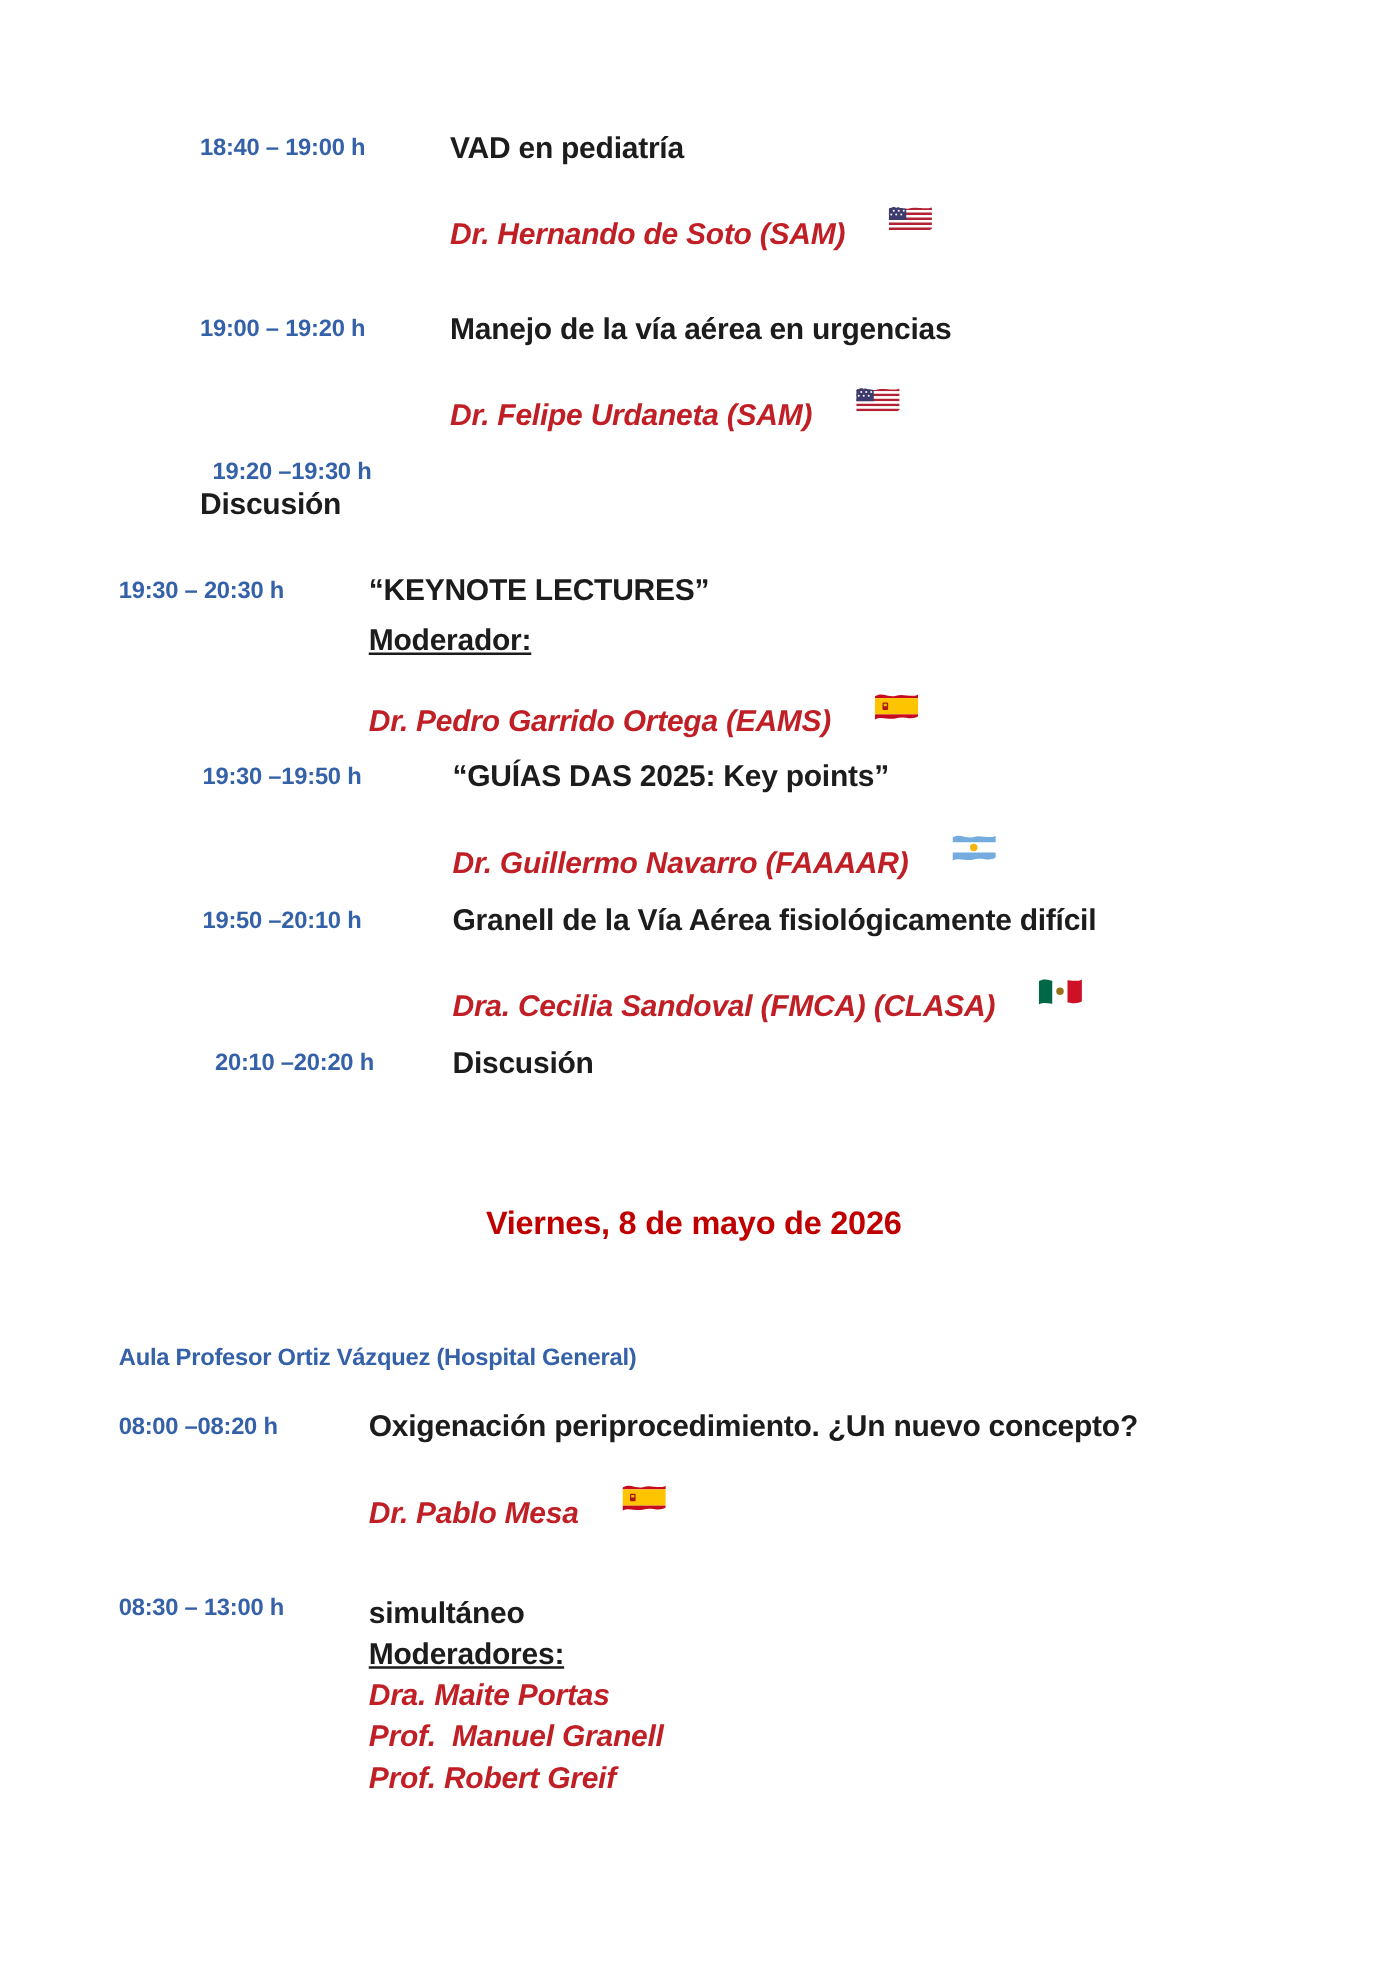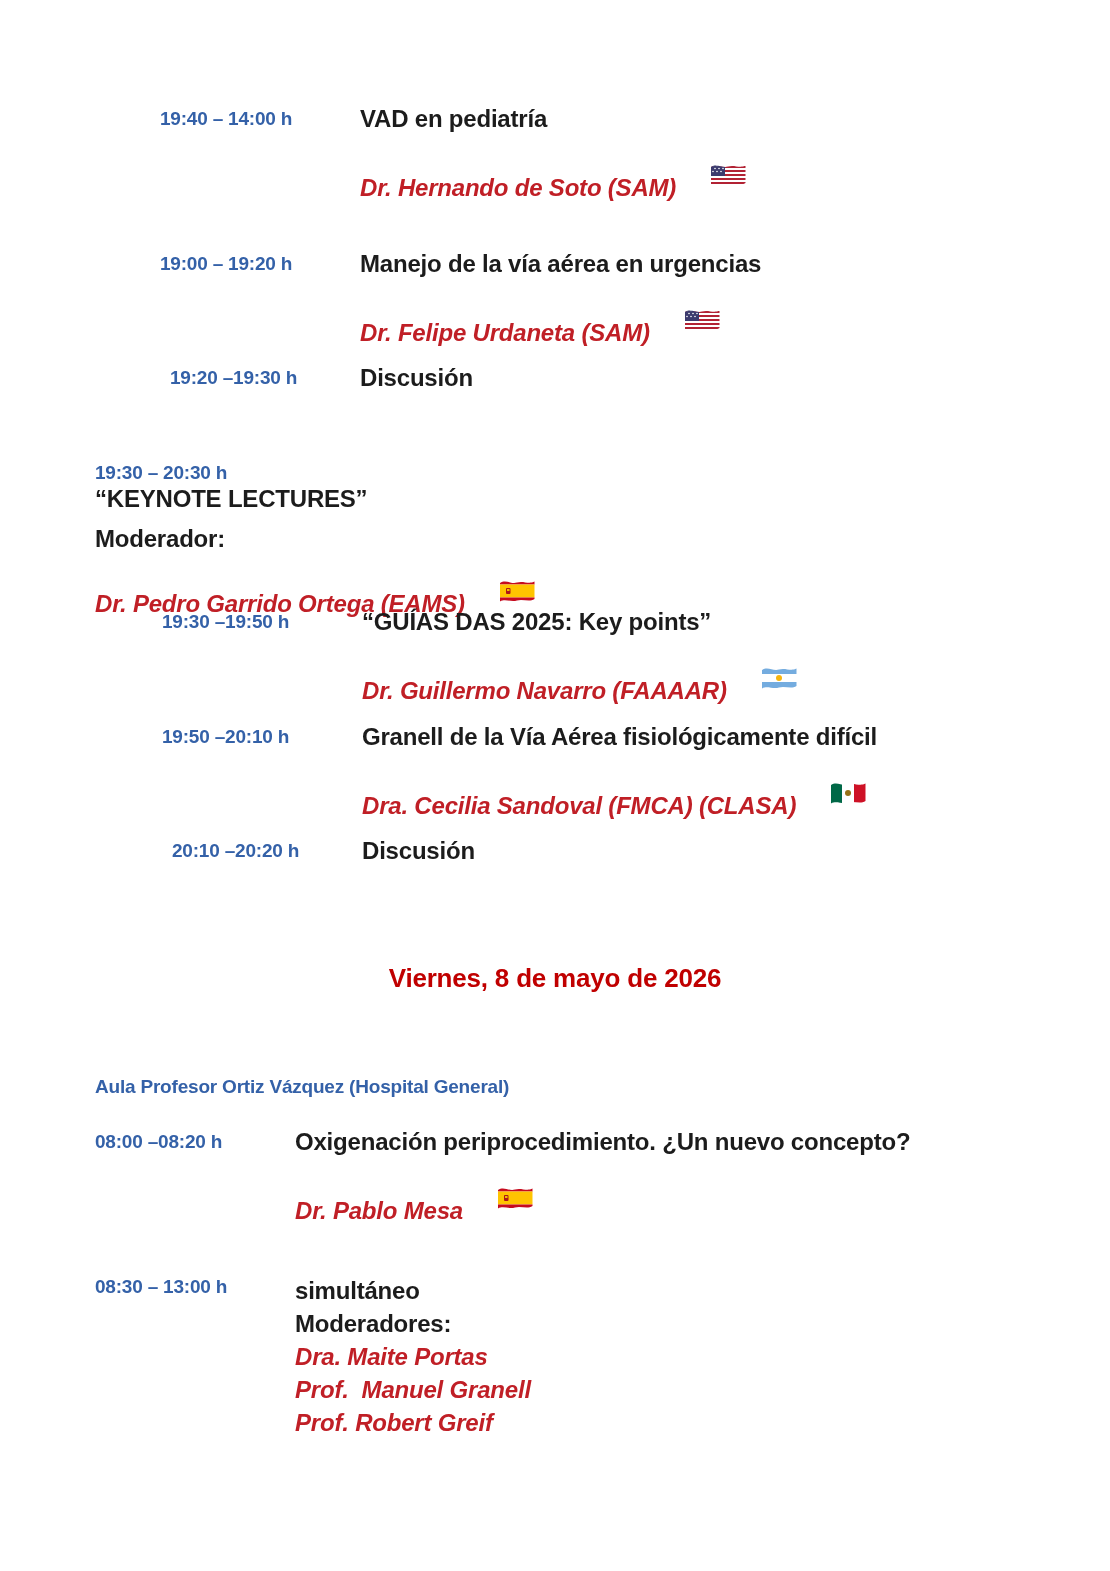"19:40 – 14:00 h" div.time { text: 19:40 – 14:00 -> 18:40 – 19:00 }
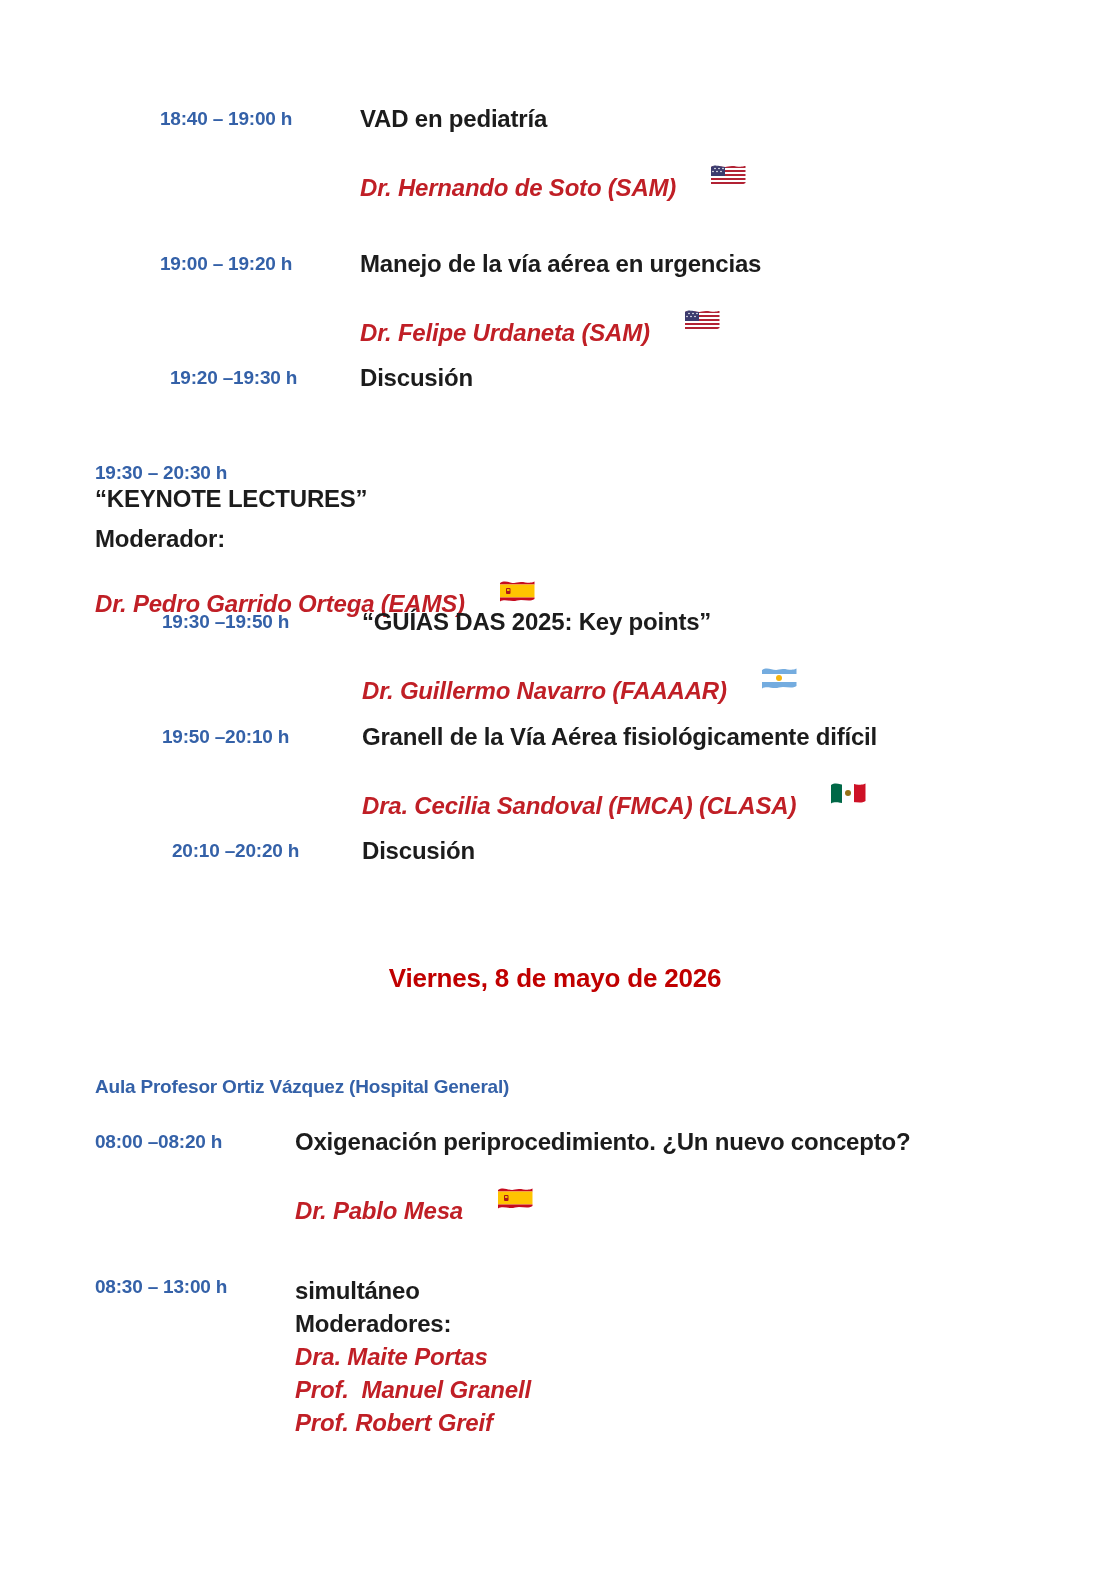"19:20 –19:30 h" .r2 { flex-direction: none -> column }
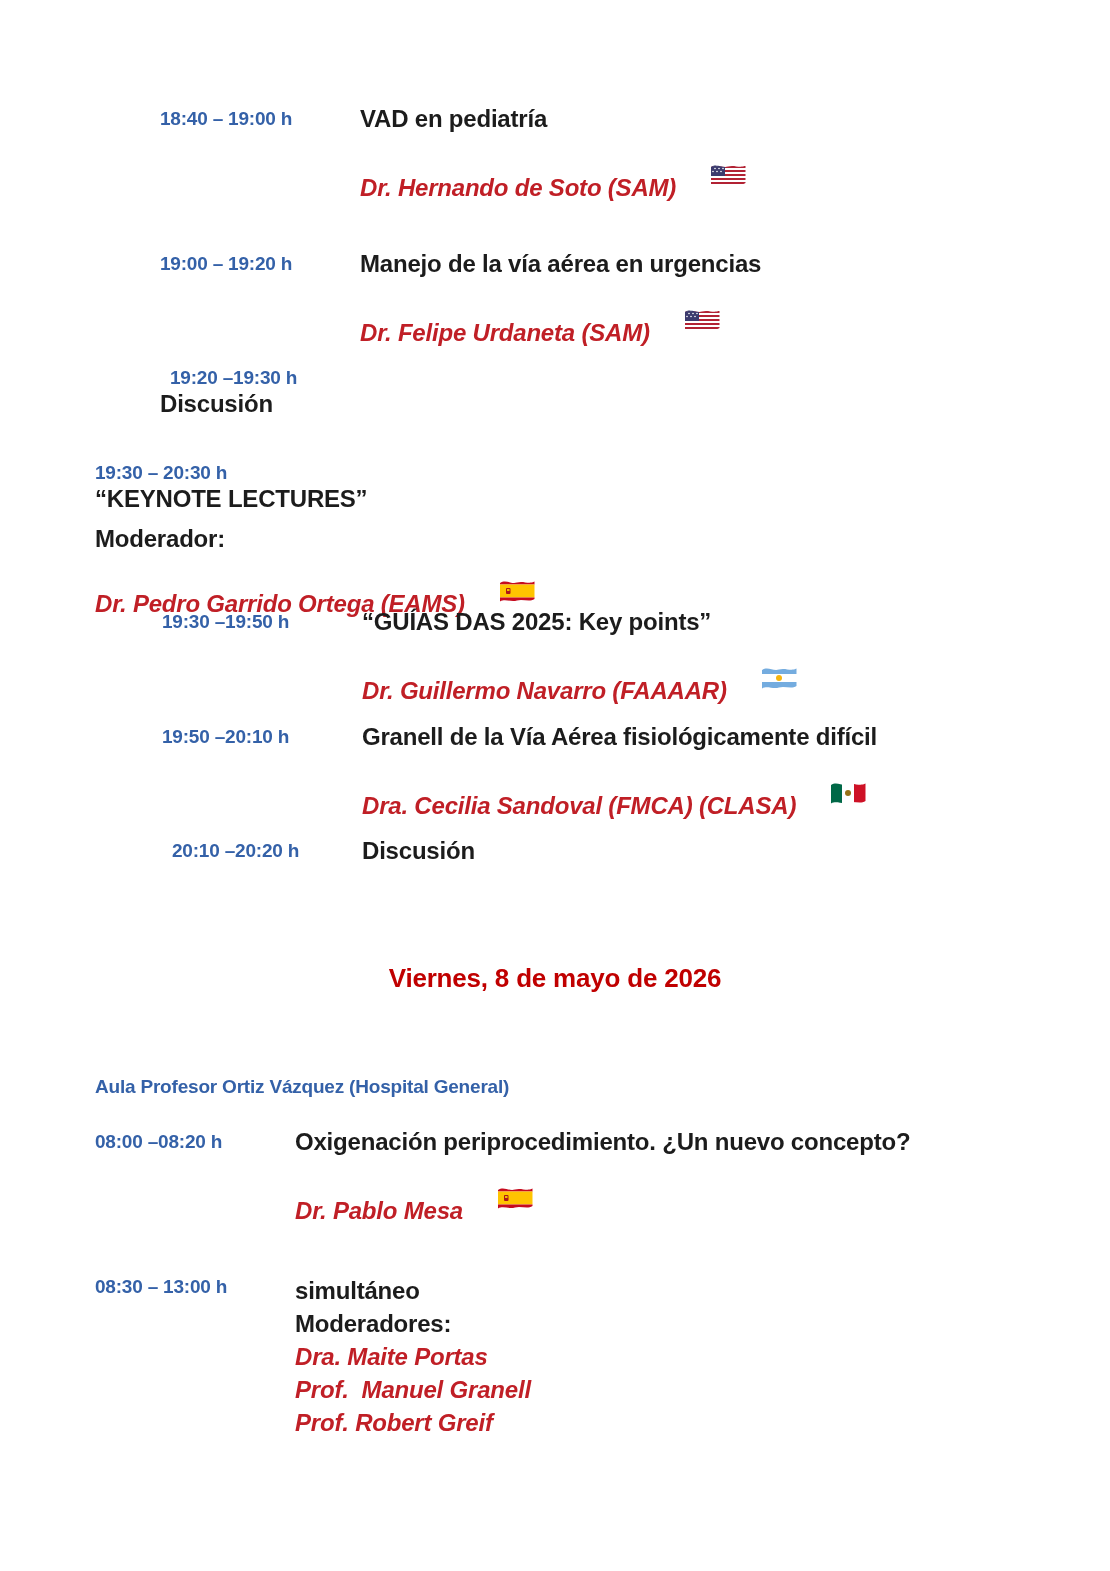"19:30 – 20:30 h" .r3 { flex-direction: column -> none }
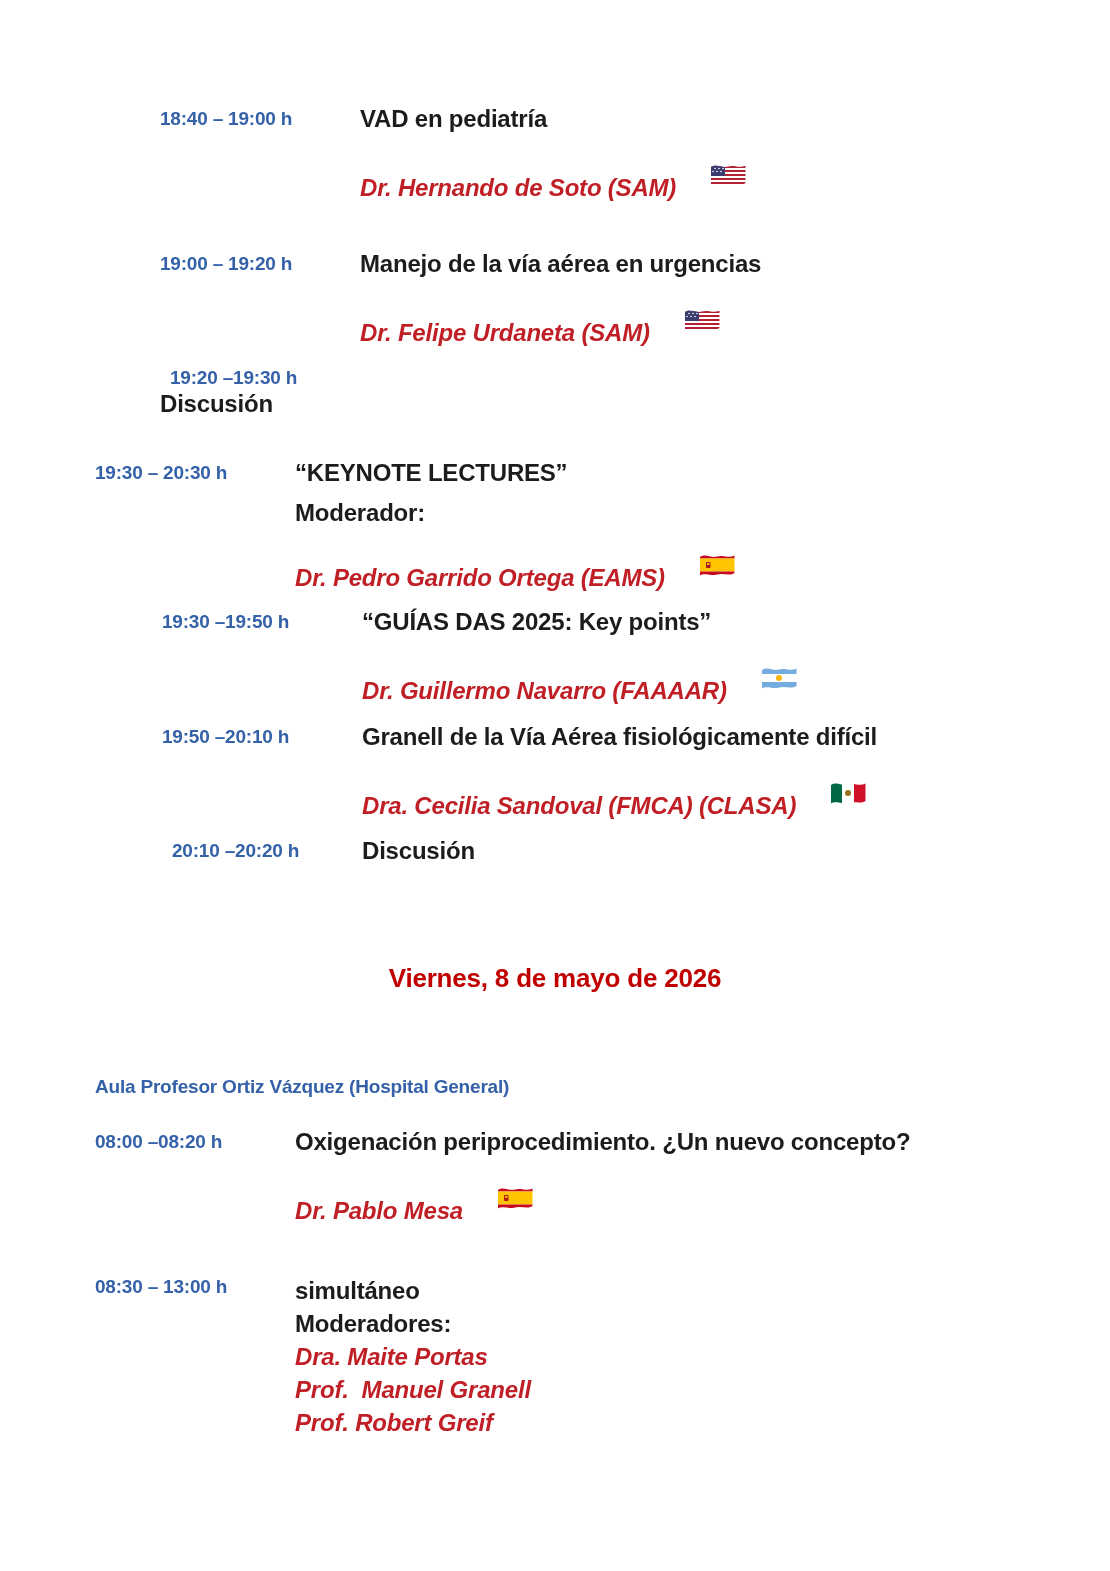"Moderador:" .moderator { text-decoration: none -> underline }
